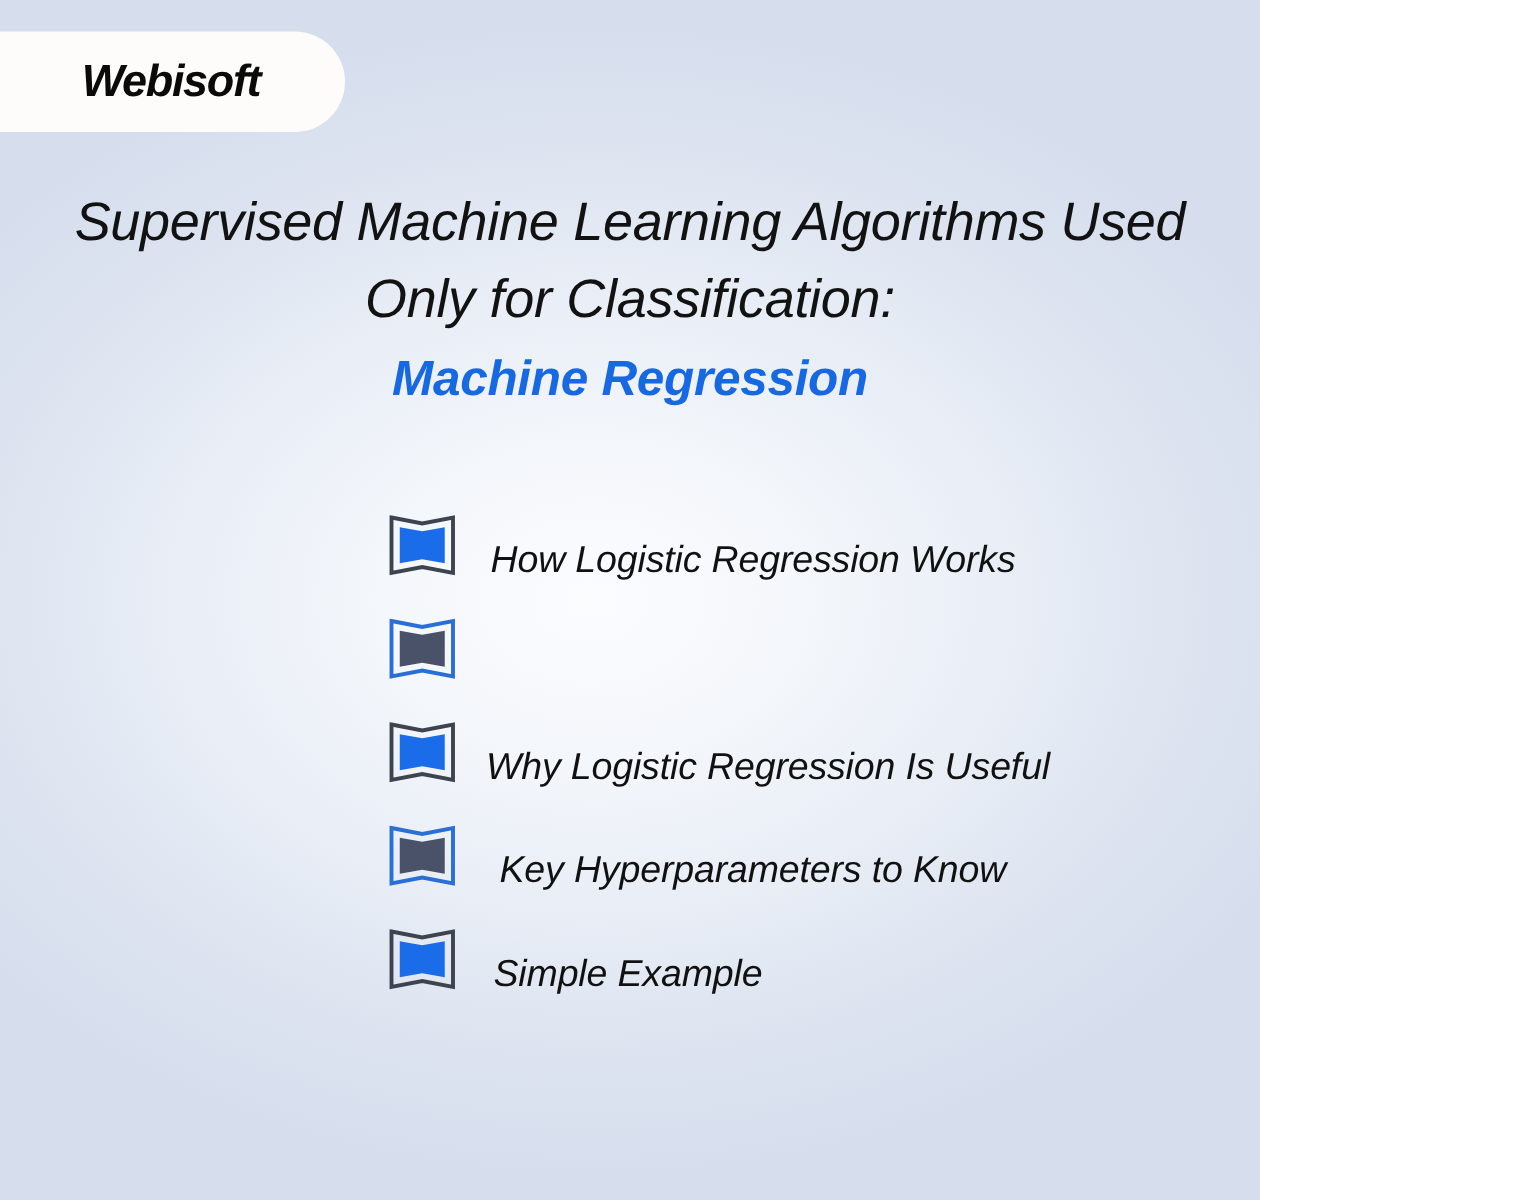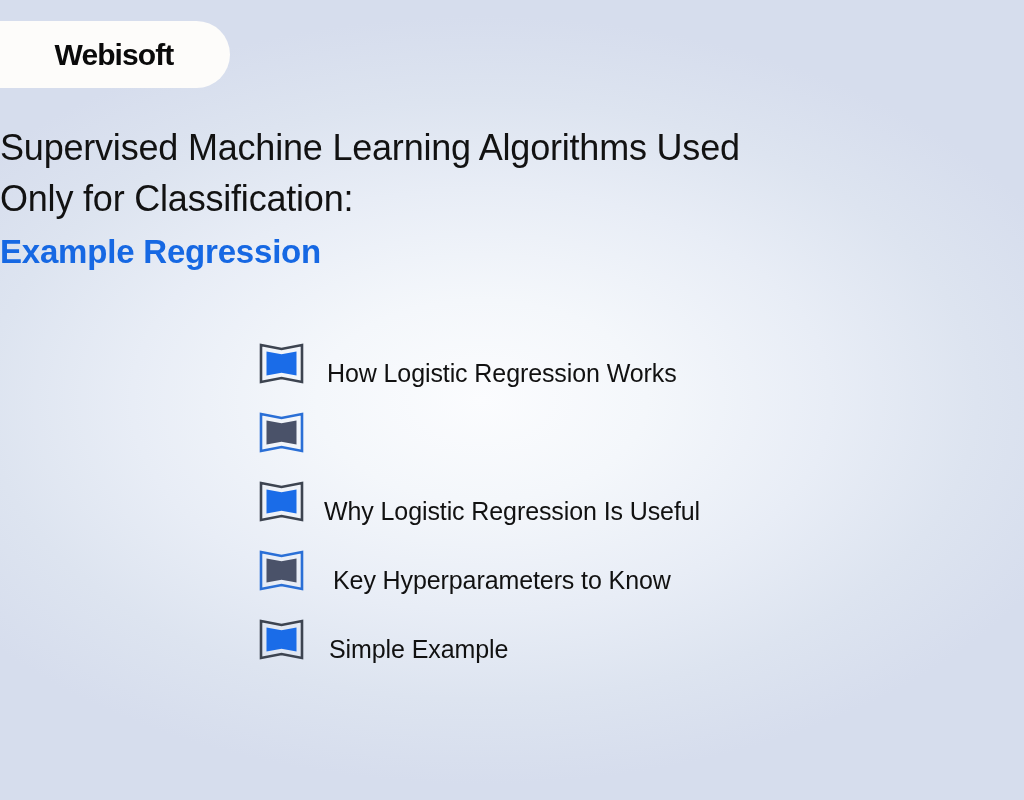"Webisoft" #slide { font-style: none -> italic; width: 1024px -> 840px }
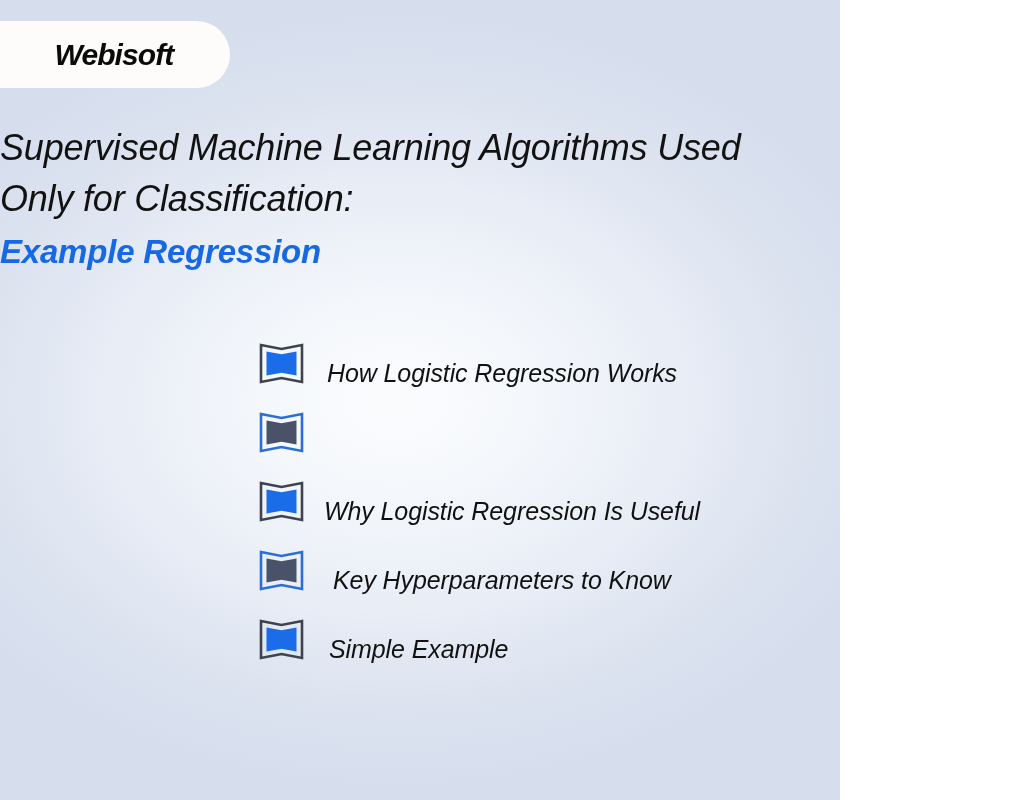"Supervised Machine Learning Algorithms" .title-block { text-align: none -> center }
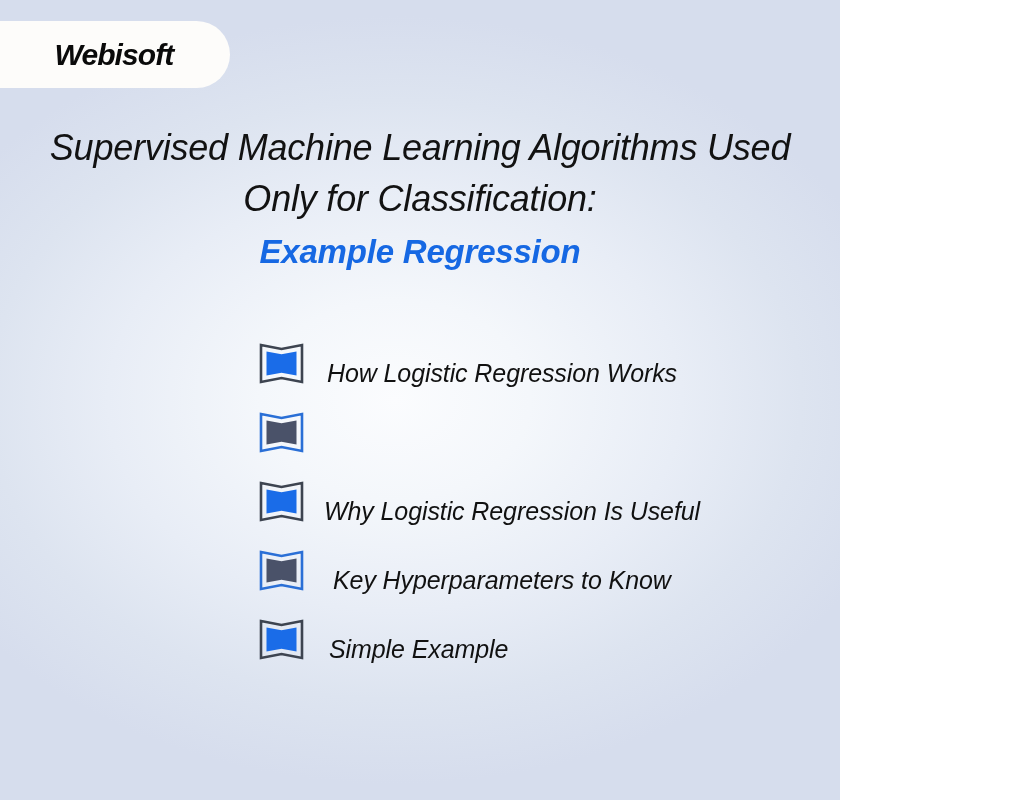"Example Regression" div.title-accent { text: Example -> Machine }
